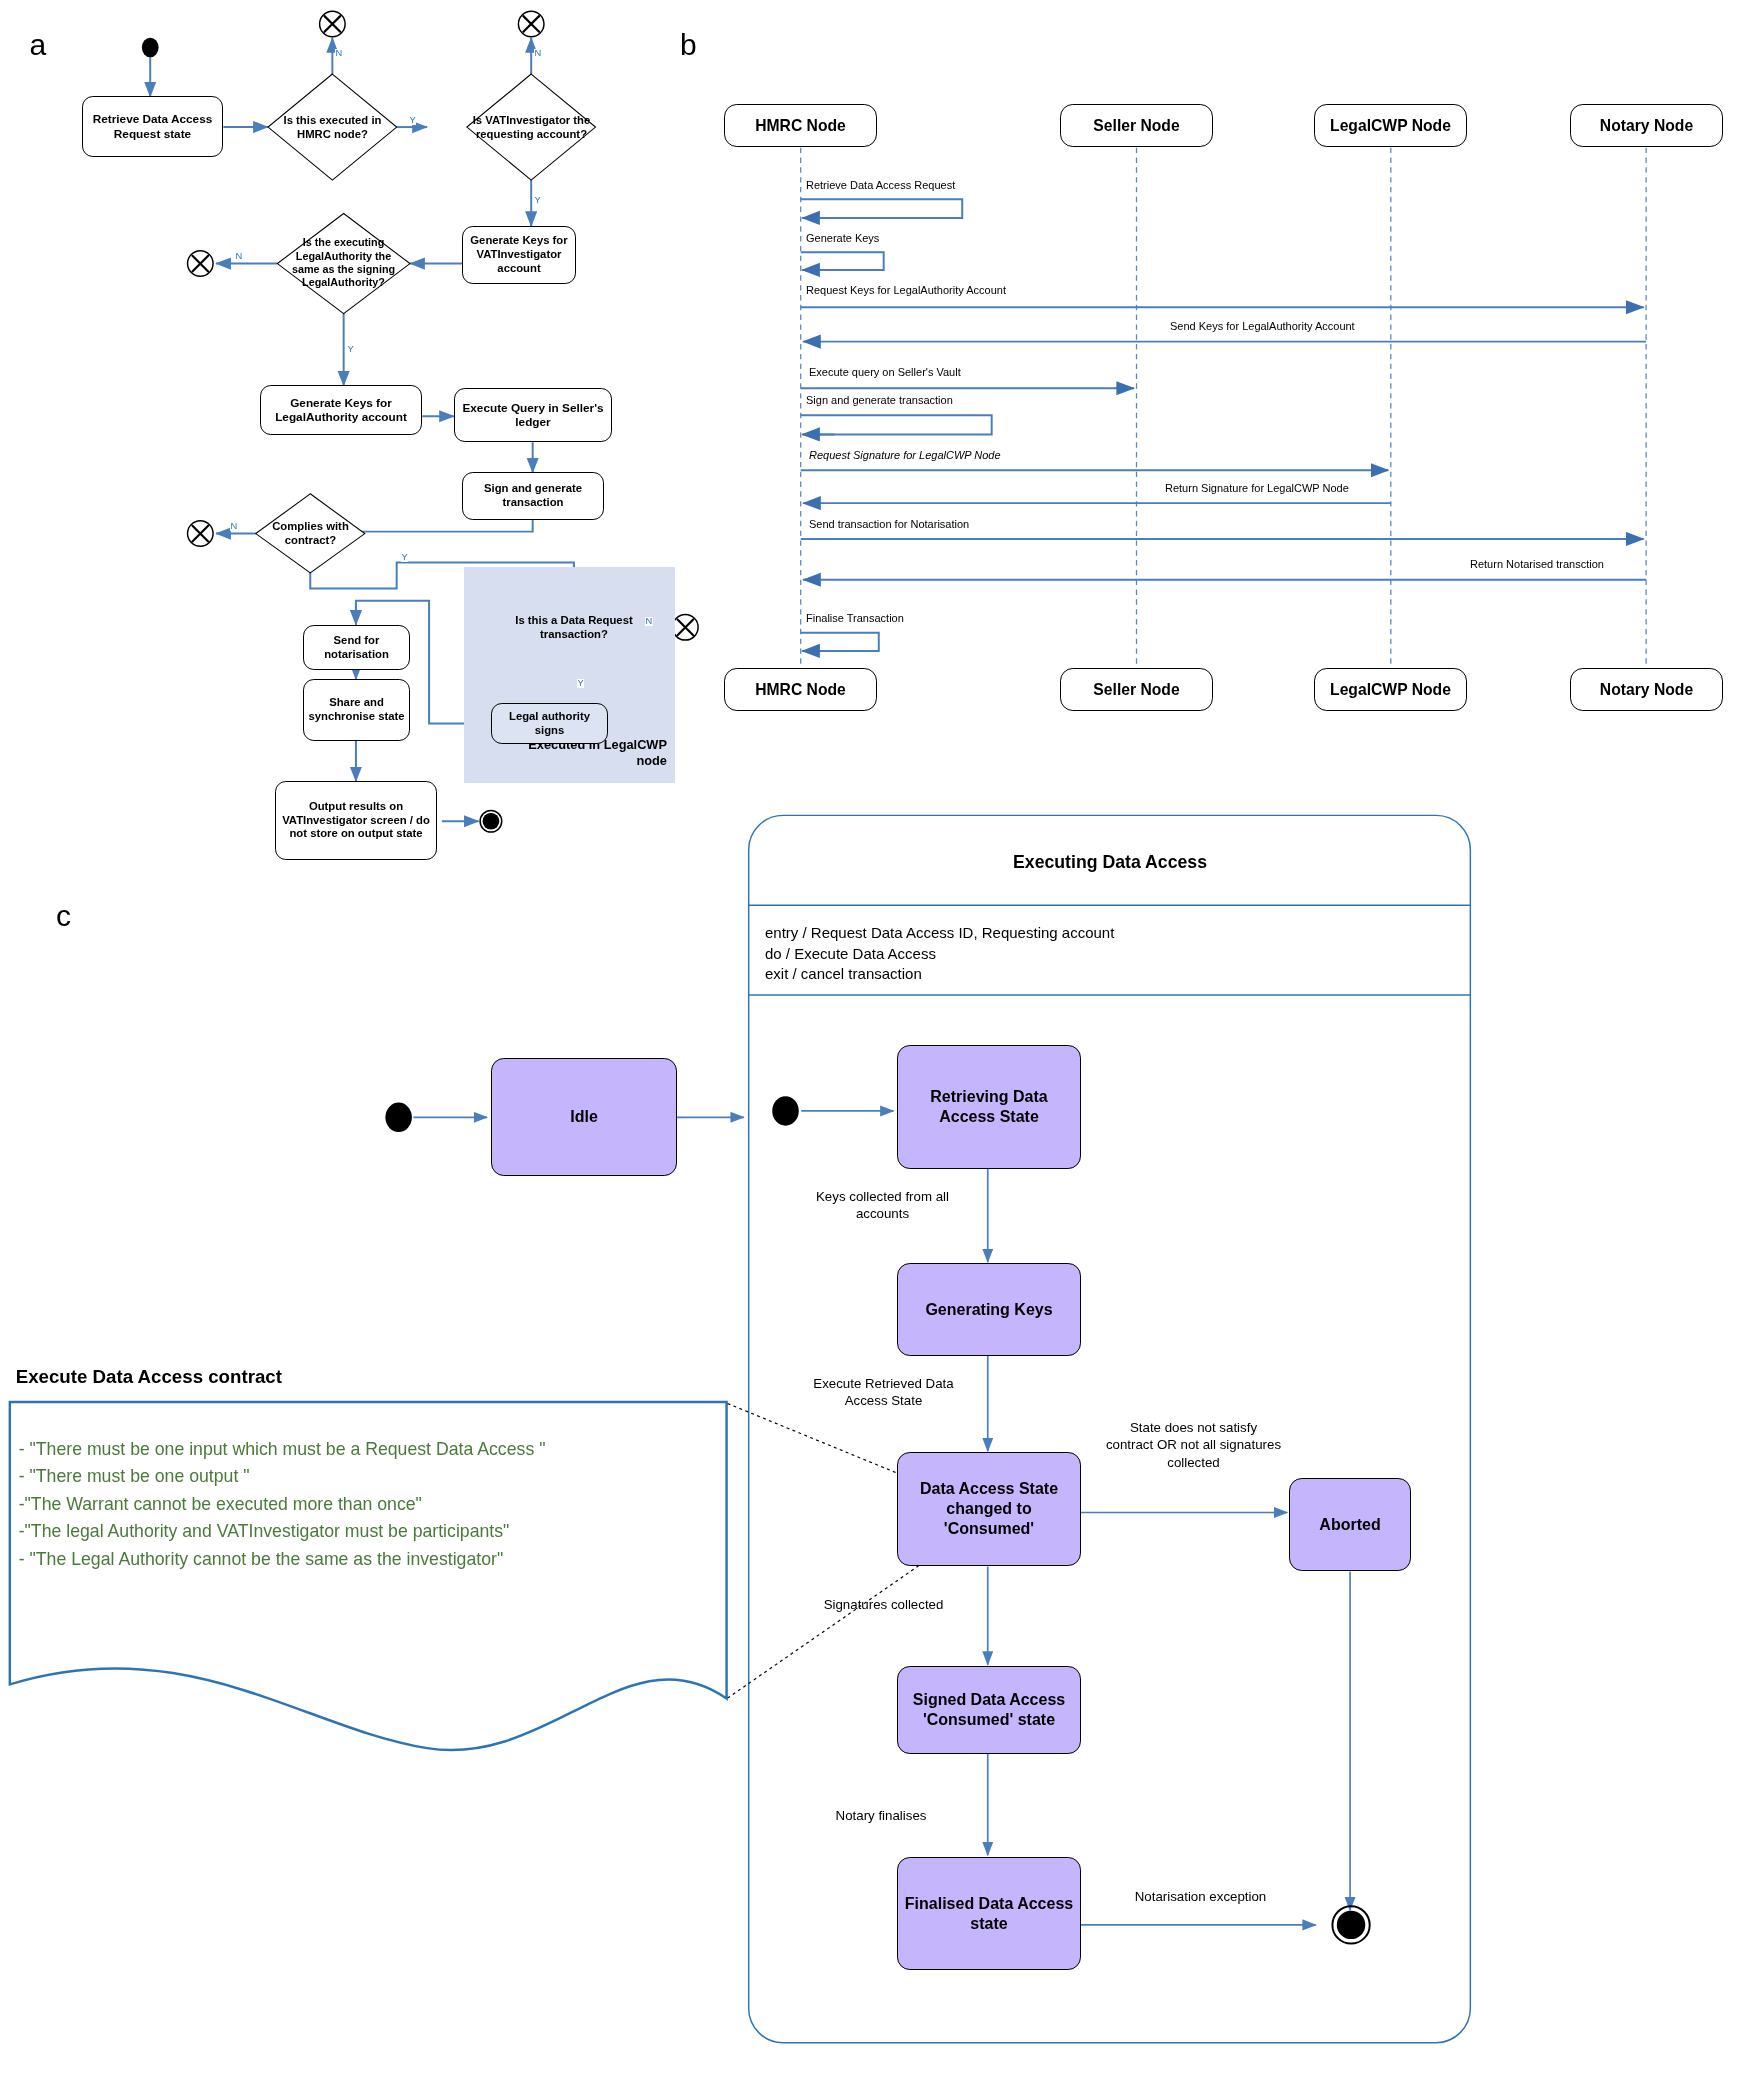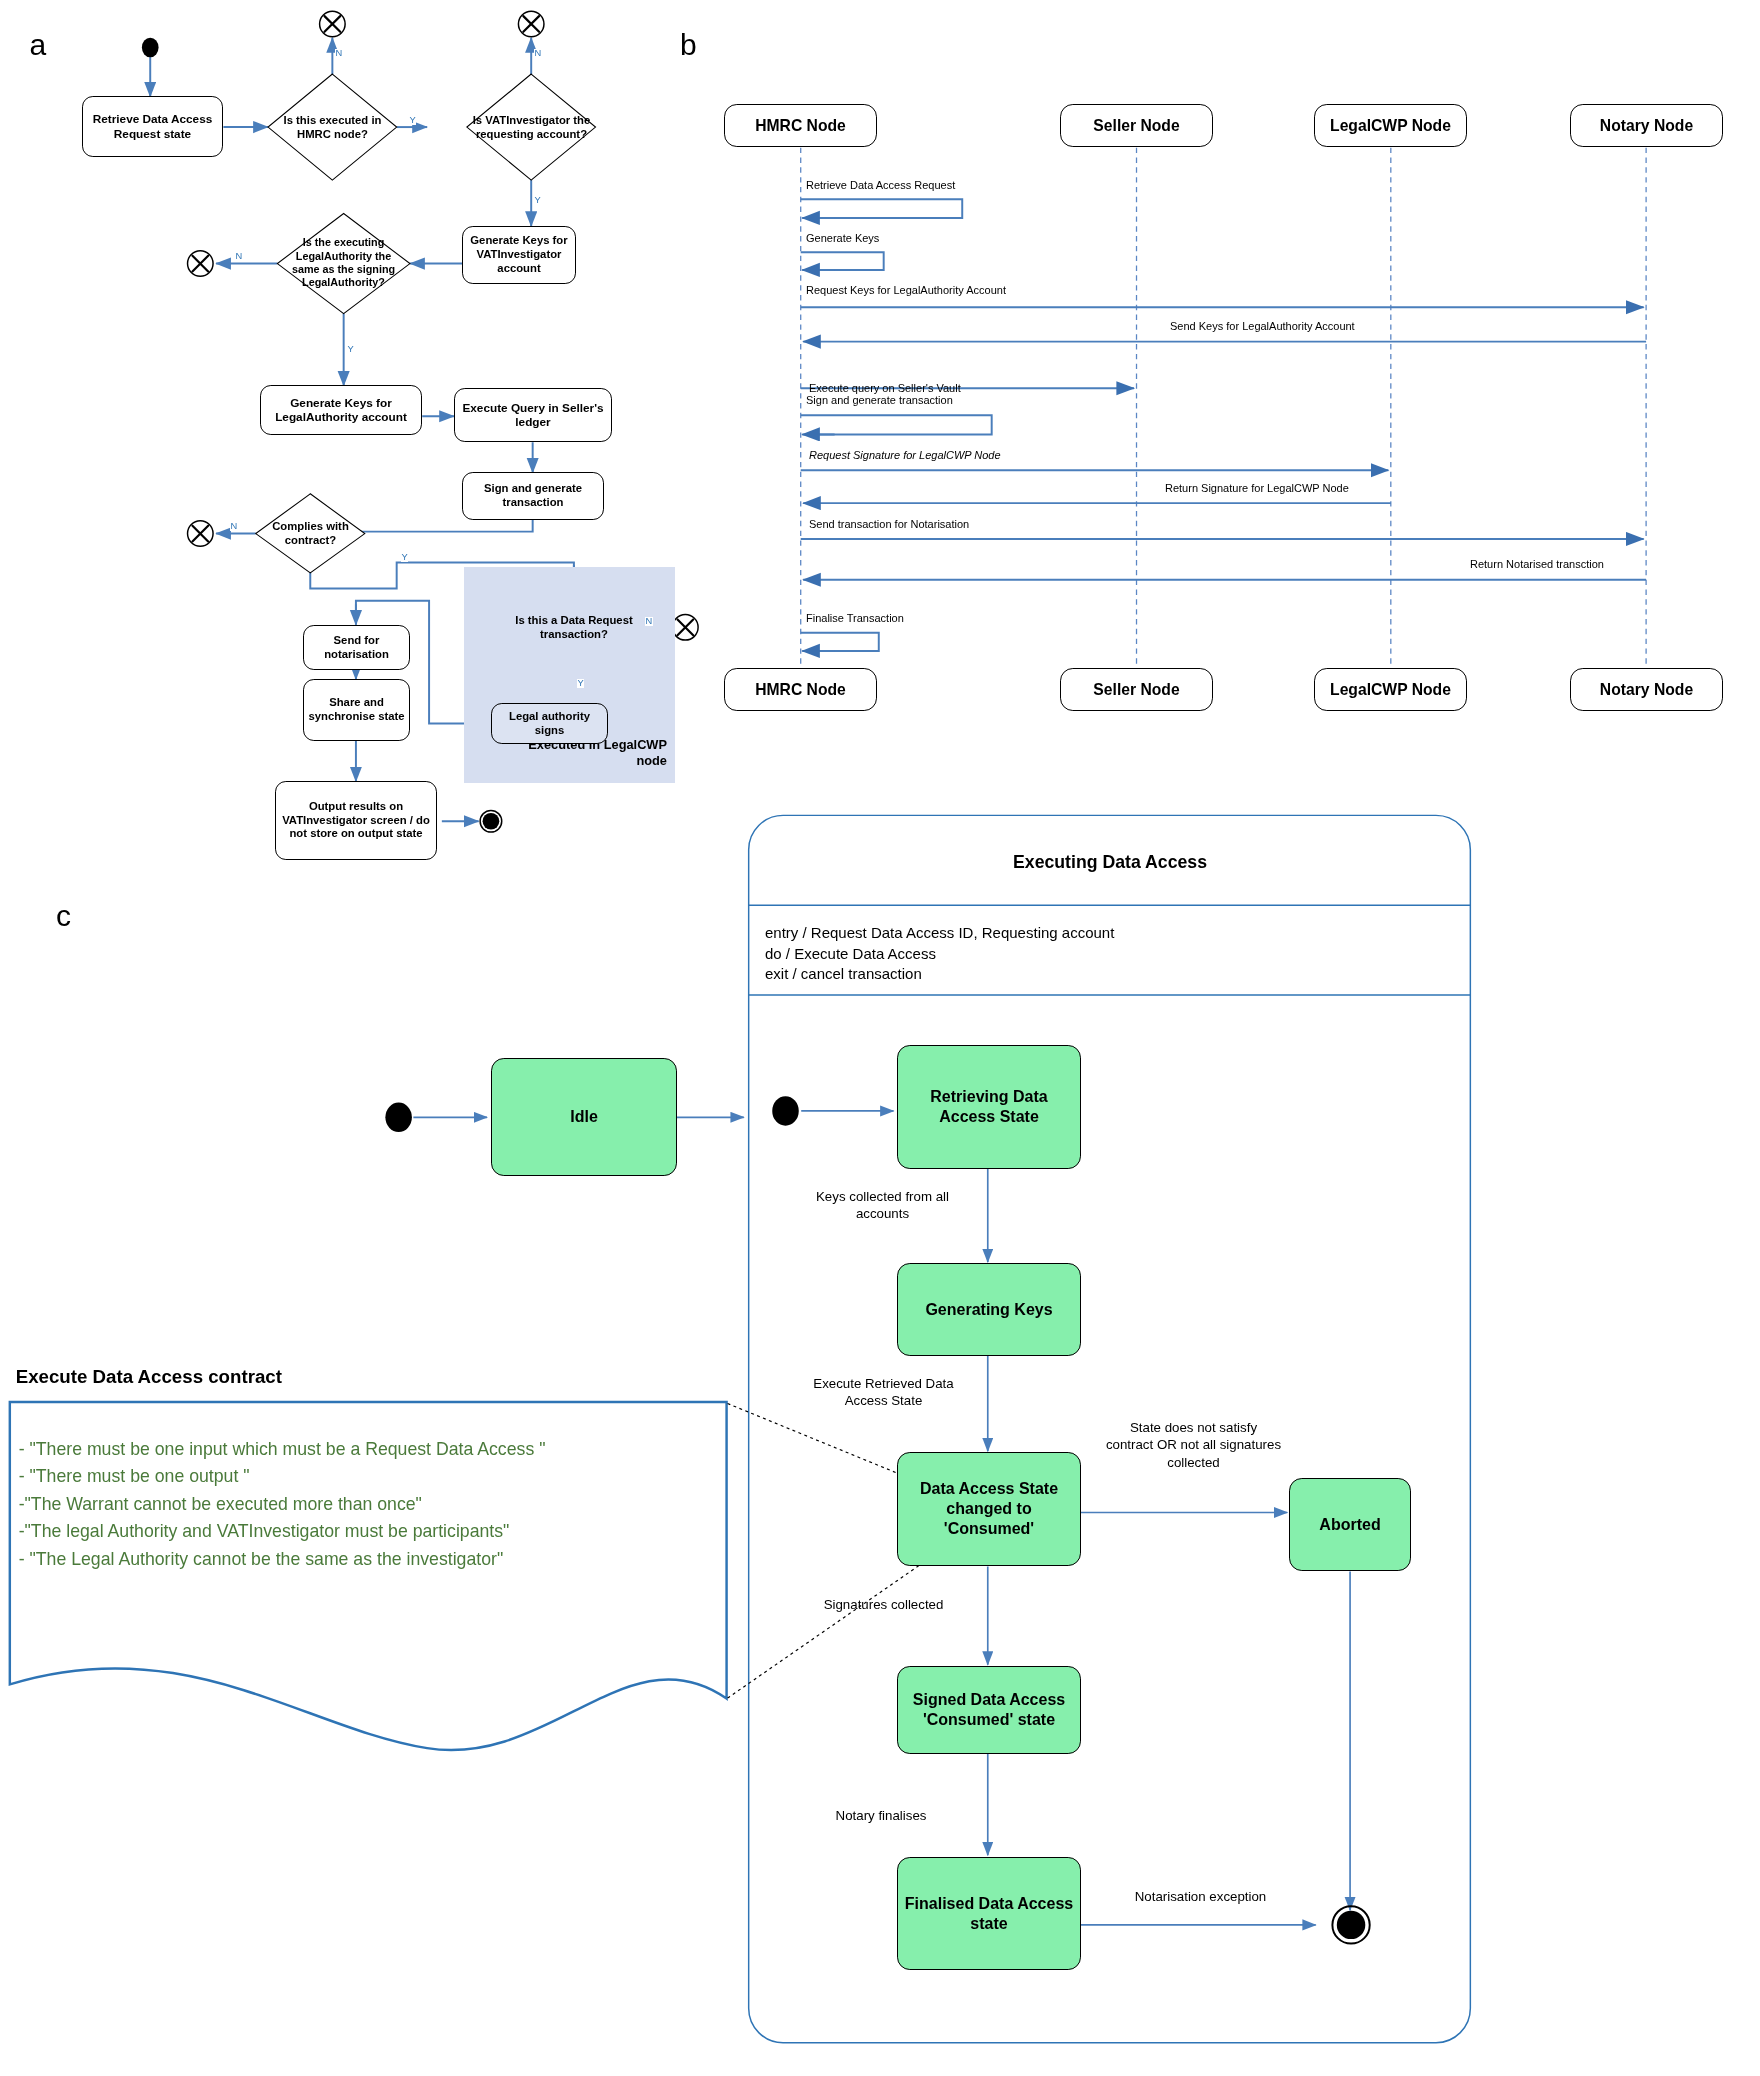"Execute query on Seller's Vault" div.seqlabel { margin-top: 16px -> none }
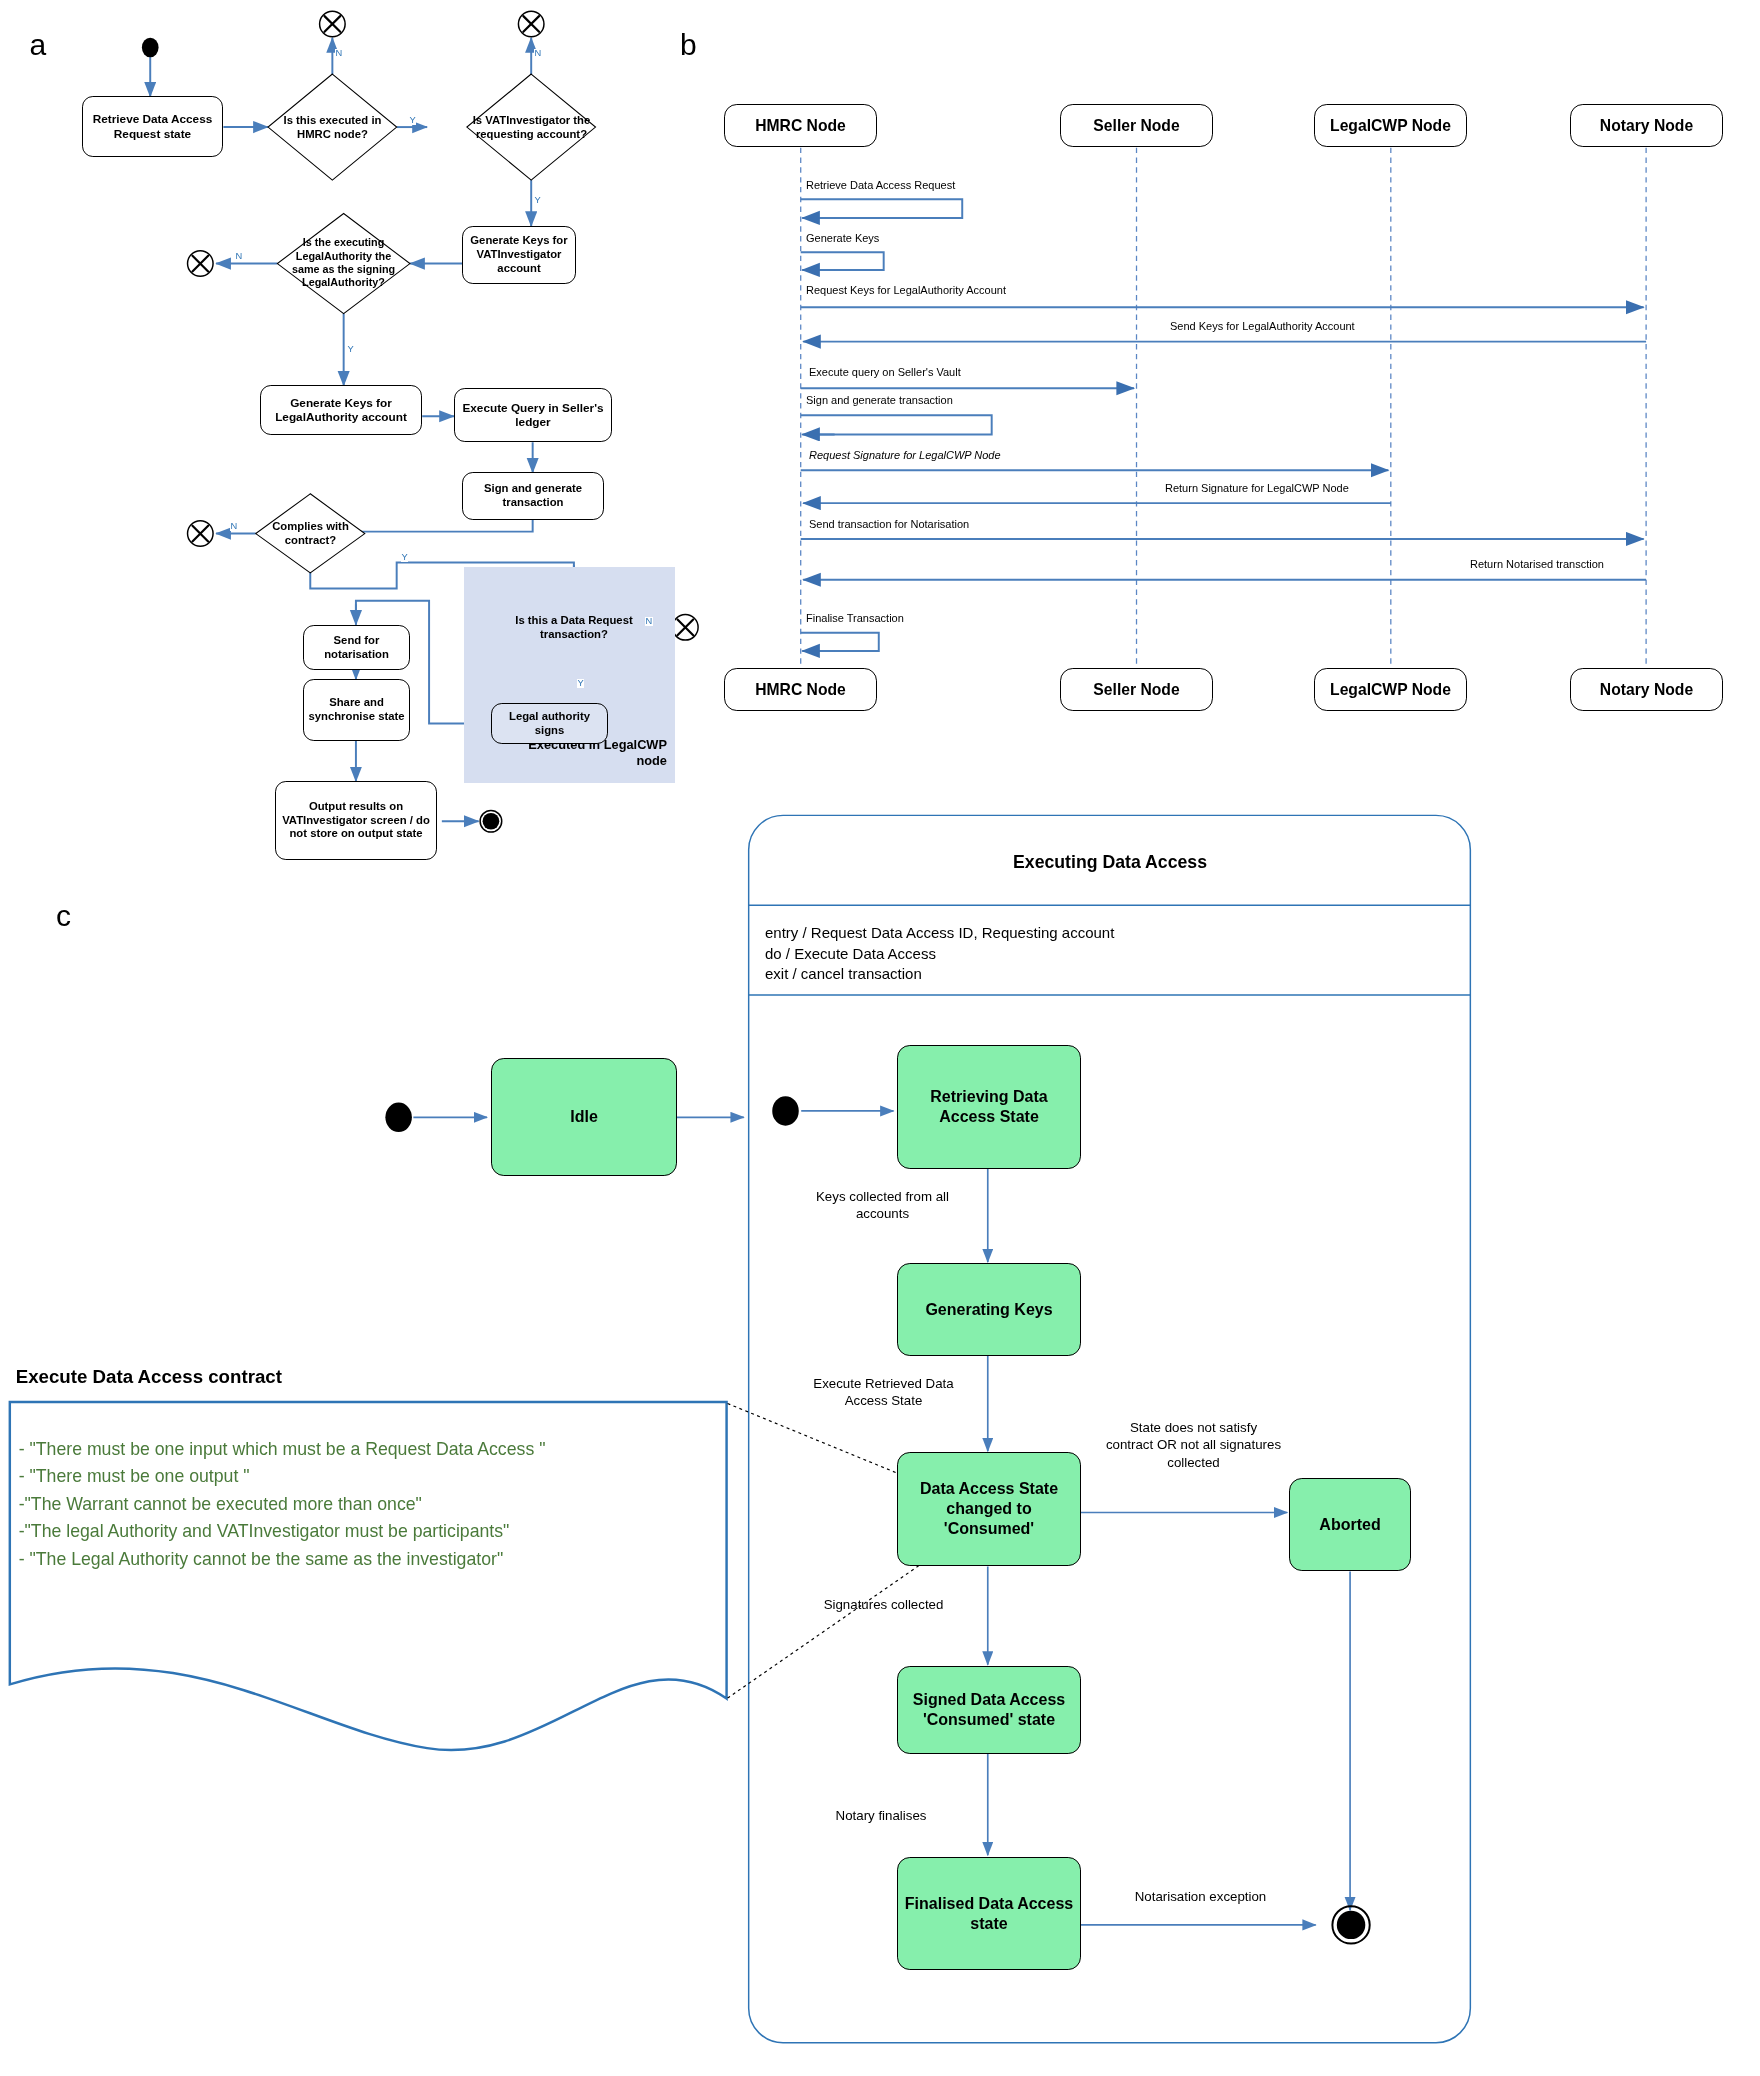"Retrieving Data Access State" .cstate { background: #86efac -> #c4b5fd }
